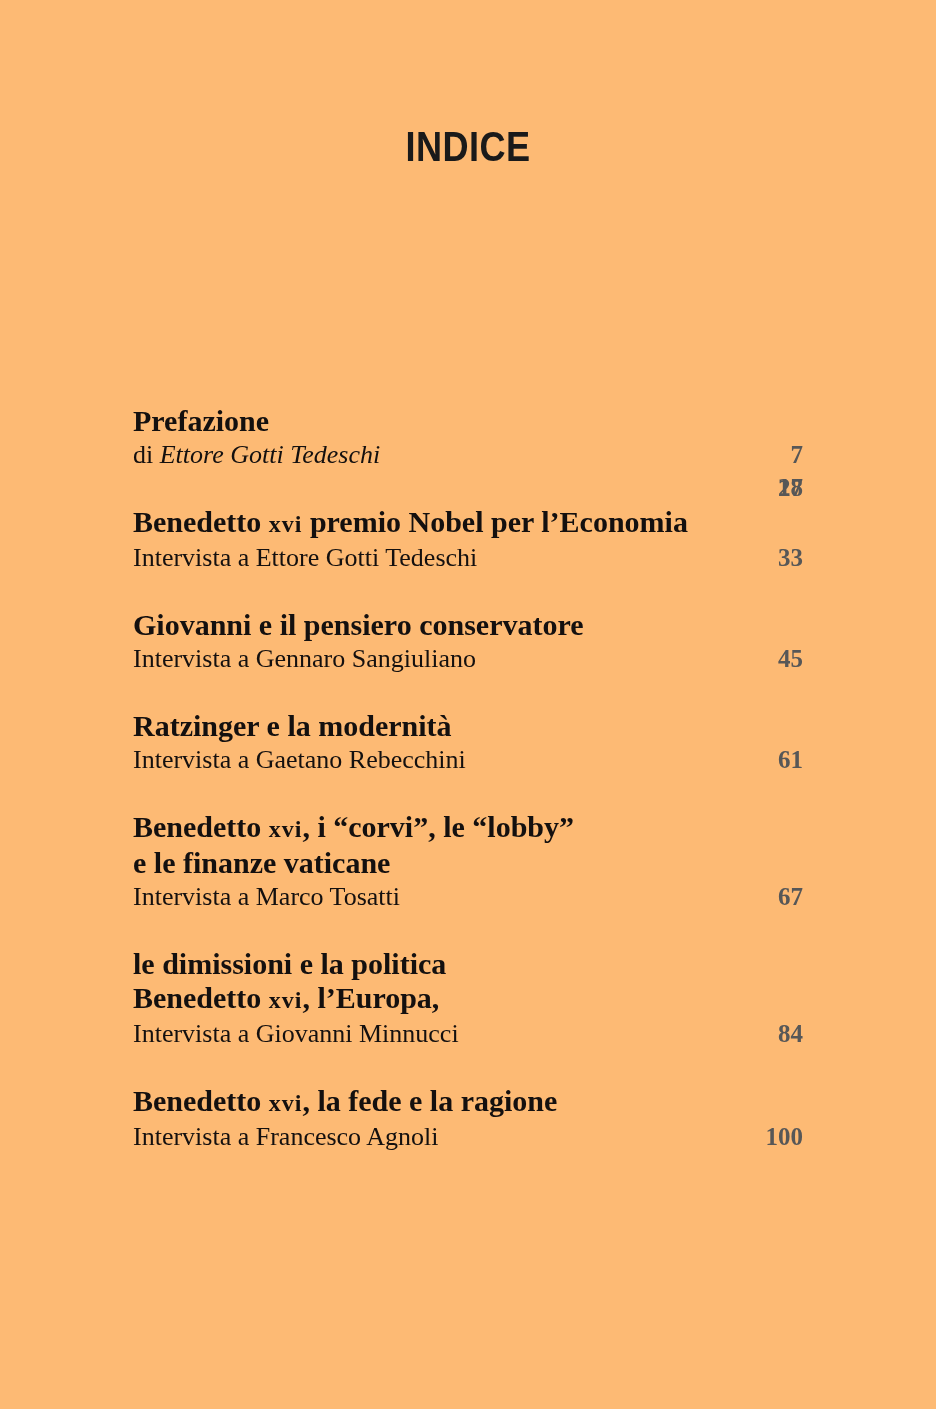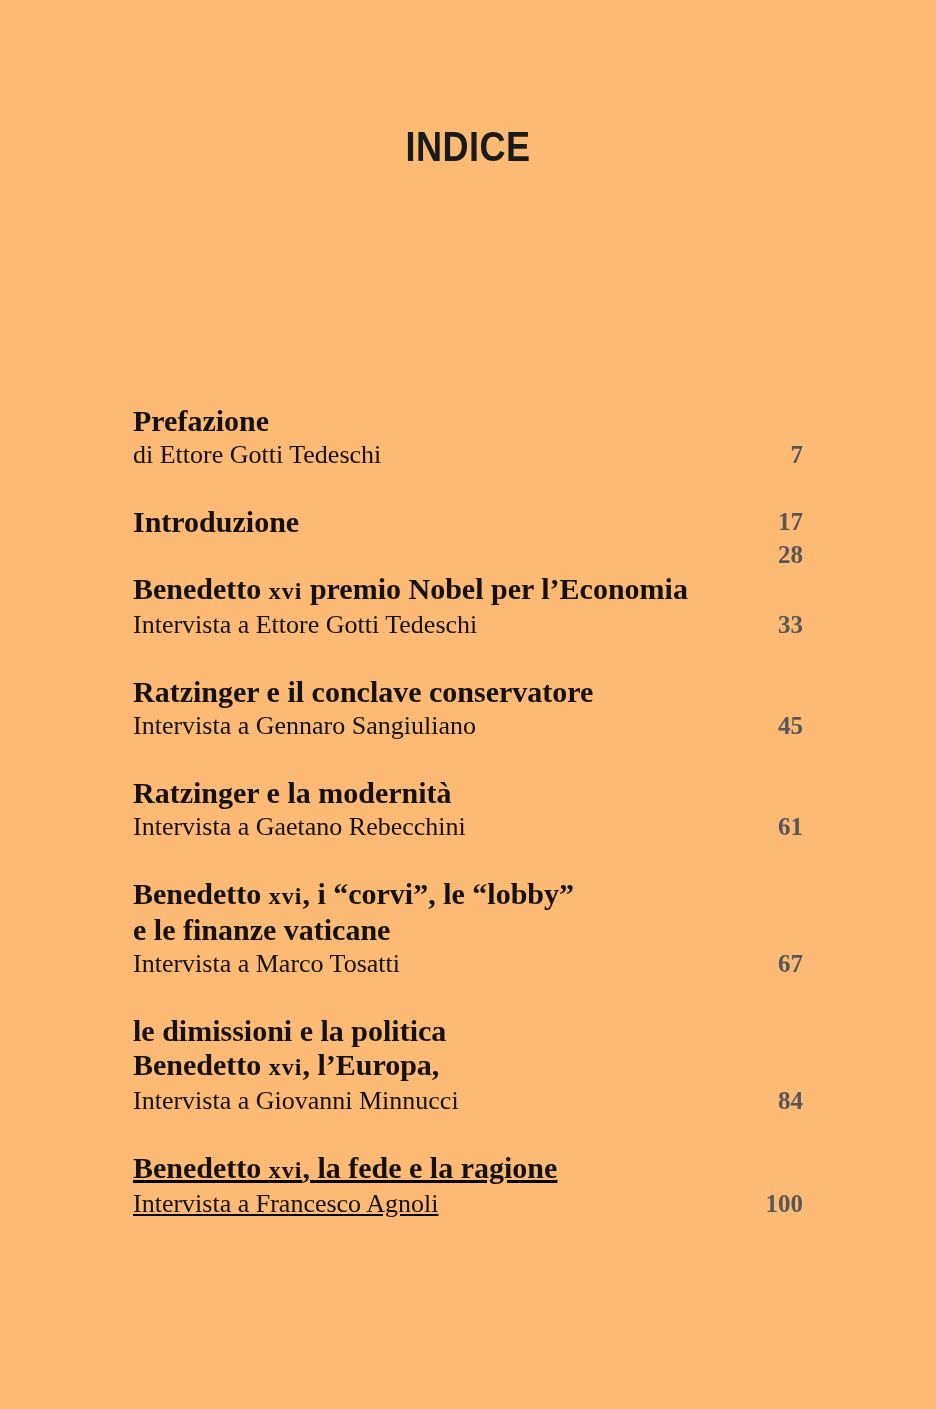"Ettore Gotti Tedeschi" .toc-sub-line .author-italic { font-style: none -> italic }
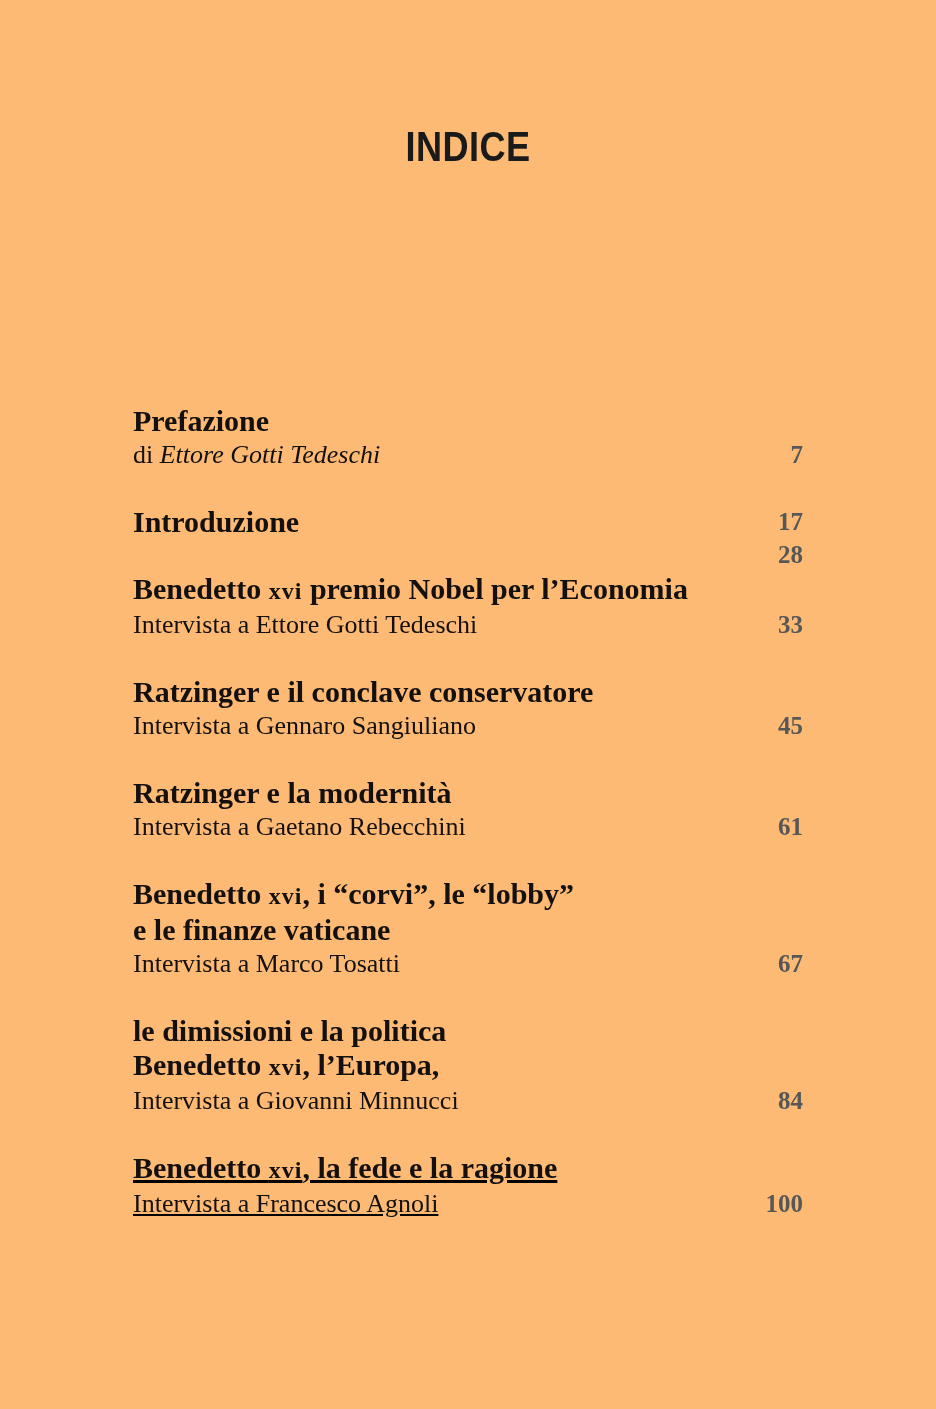"Introduzione" span.toc-entry-text { html: <span> <span>Introduzione</span> </span> -> none }
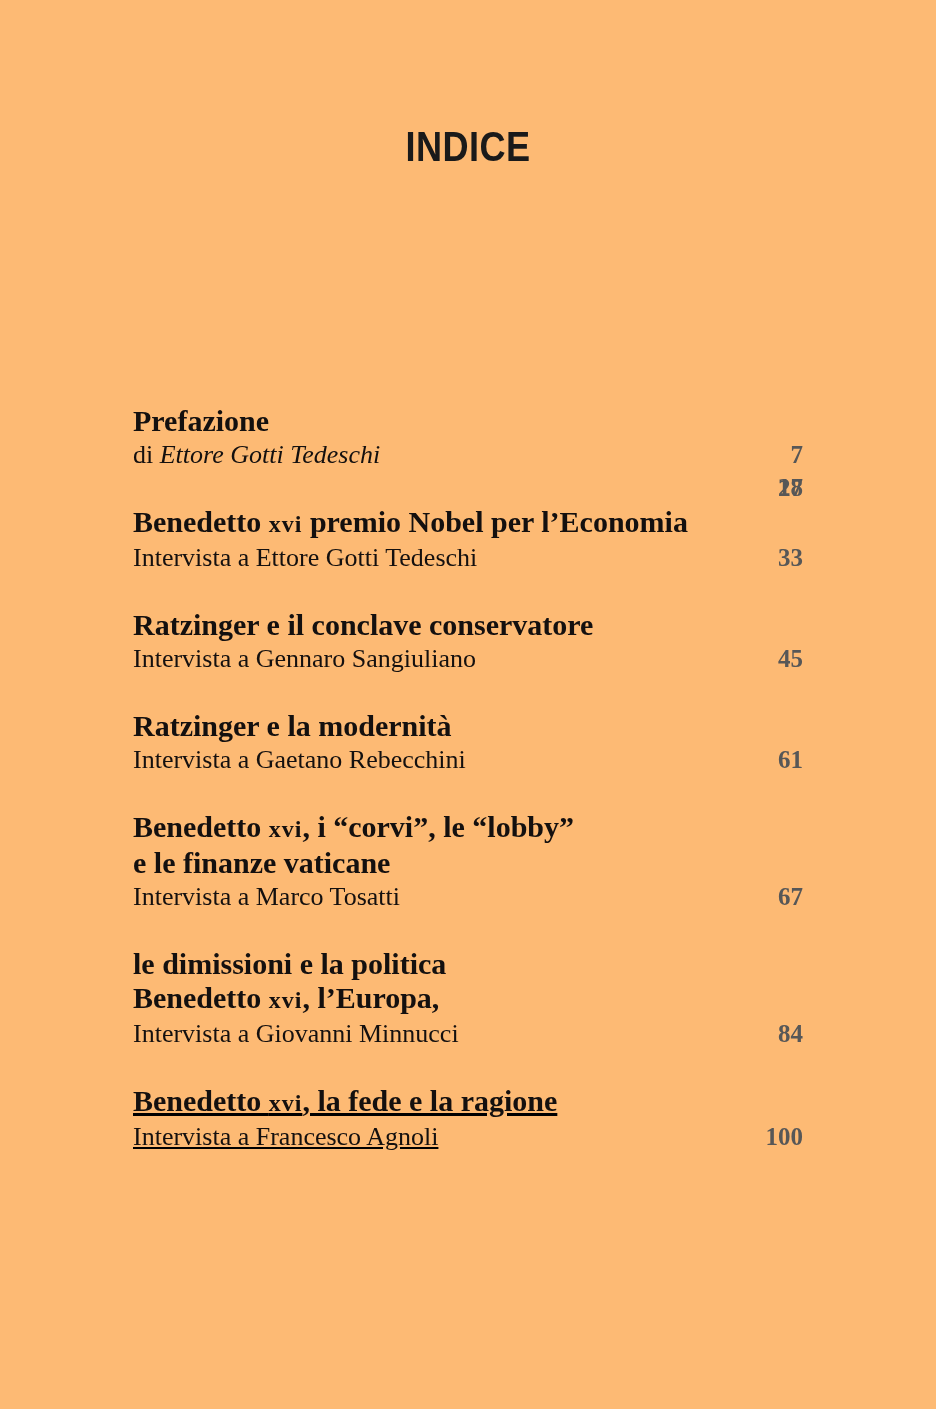"Ratzinger e il conclave conservatore" span.toc-title-line { text: Ratzinger e il conclave -> Giovanni e il pensiero }
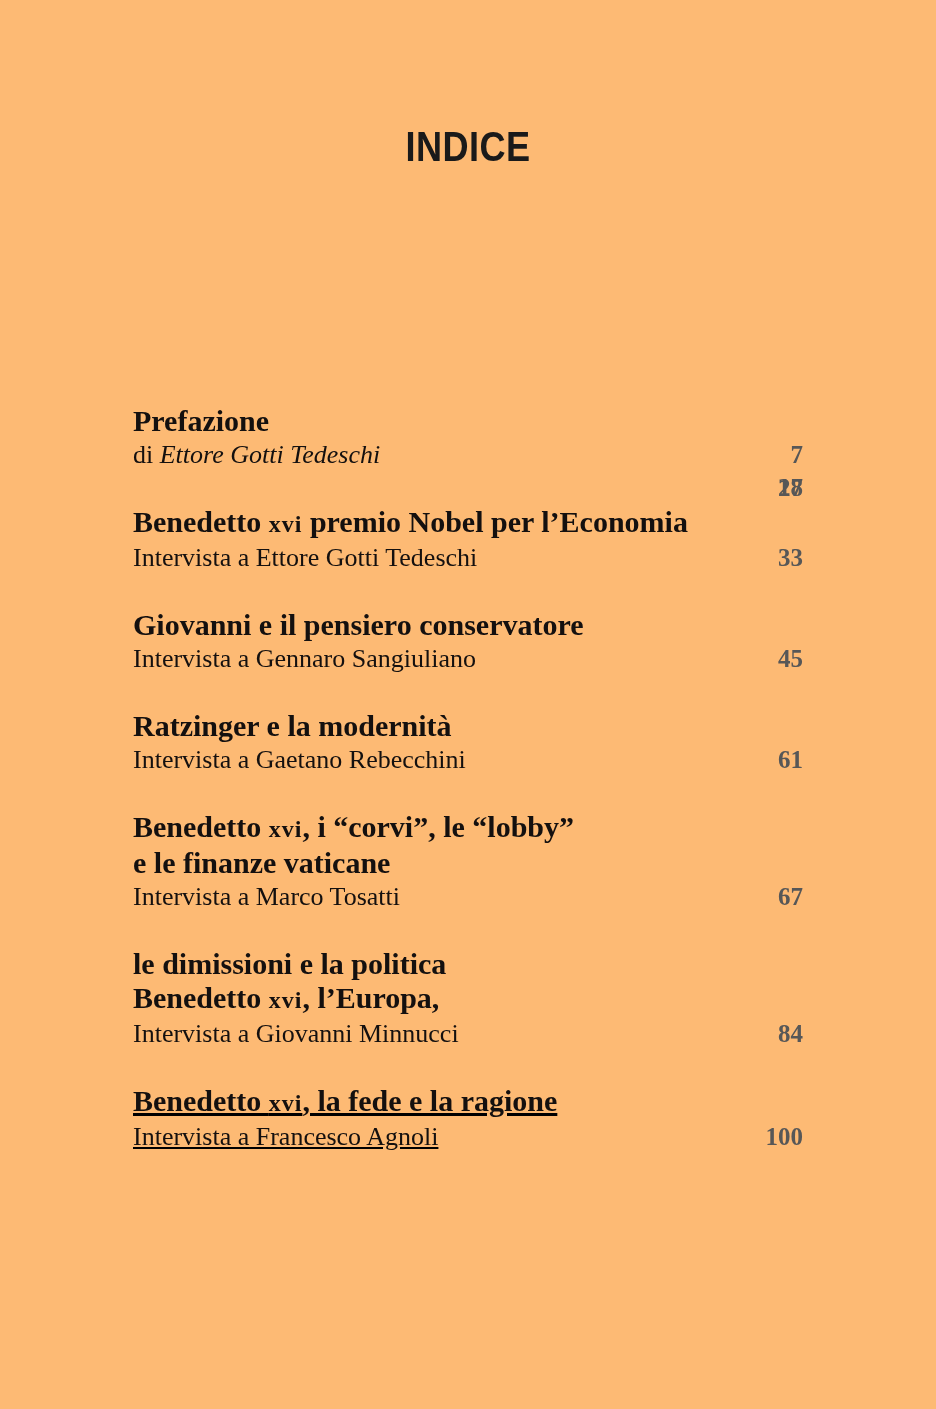"Benedetto xvi, la fede e" .toc-entry:last-child { text-decoration: underline -> none }
